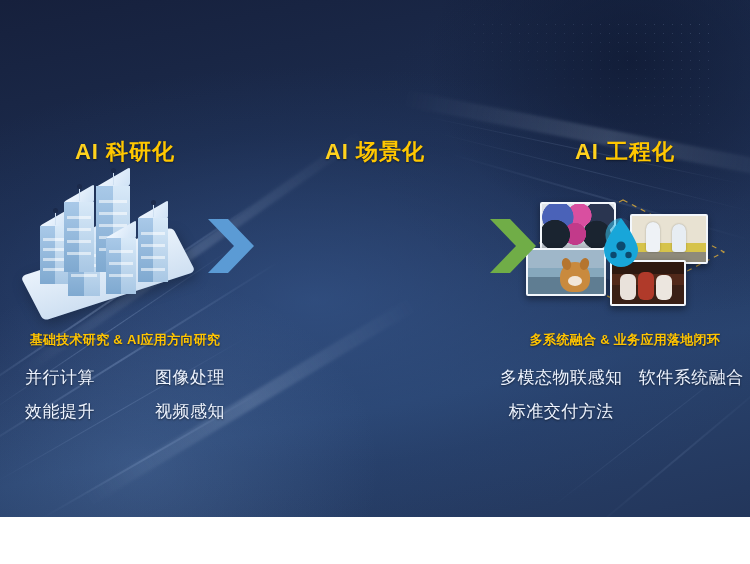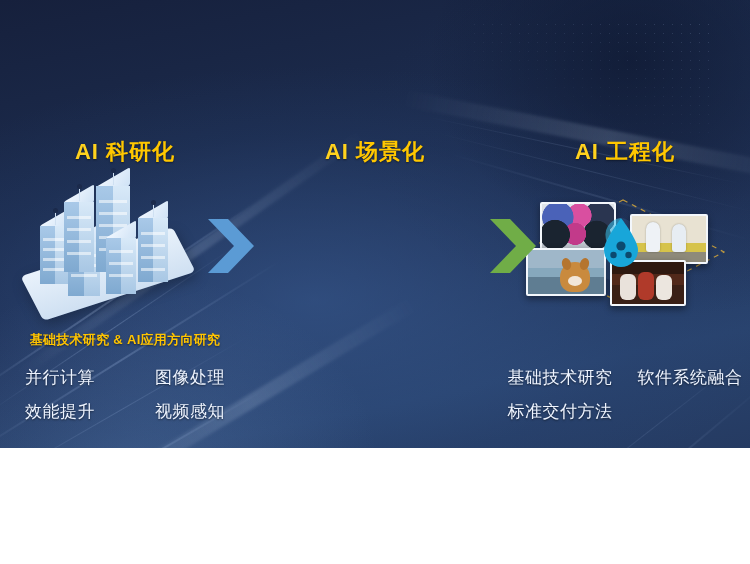"AI 科研化" .canvas { height: 448px -> 564px }
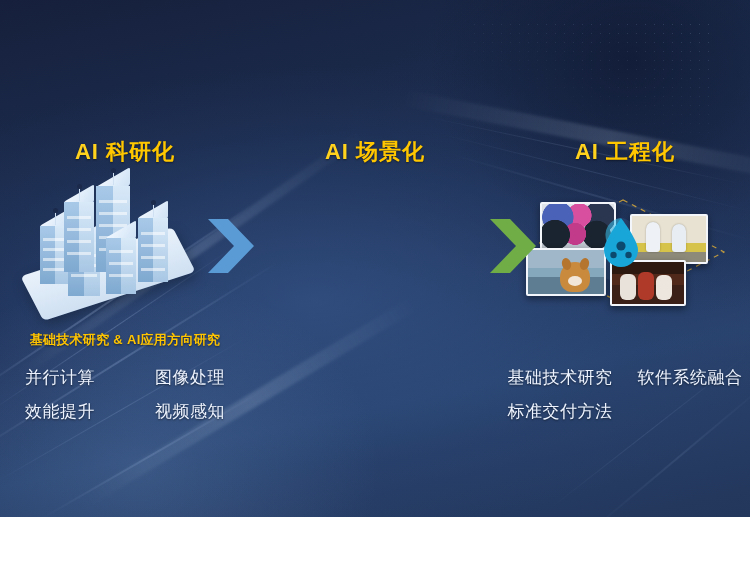"多系统融合 & 业务应用落地闭环" div.subtitle { html: none -> <div>多系统融合 &amp; 业务应用落地闭环</div> }
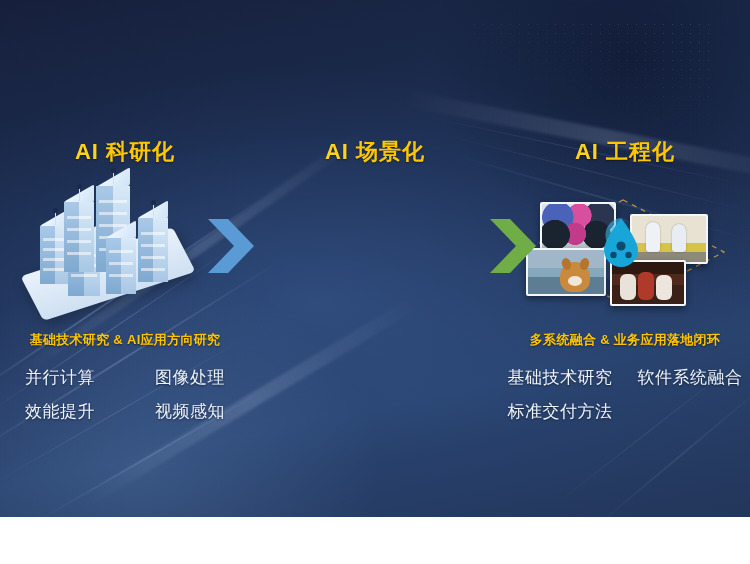"基础技术研究" div.item { text: 基础技术研究 -> 多模态物联感知 }
